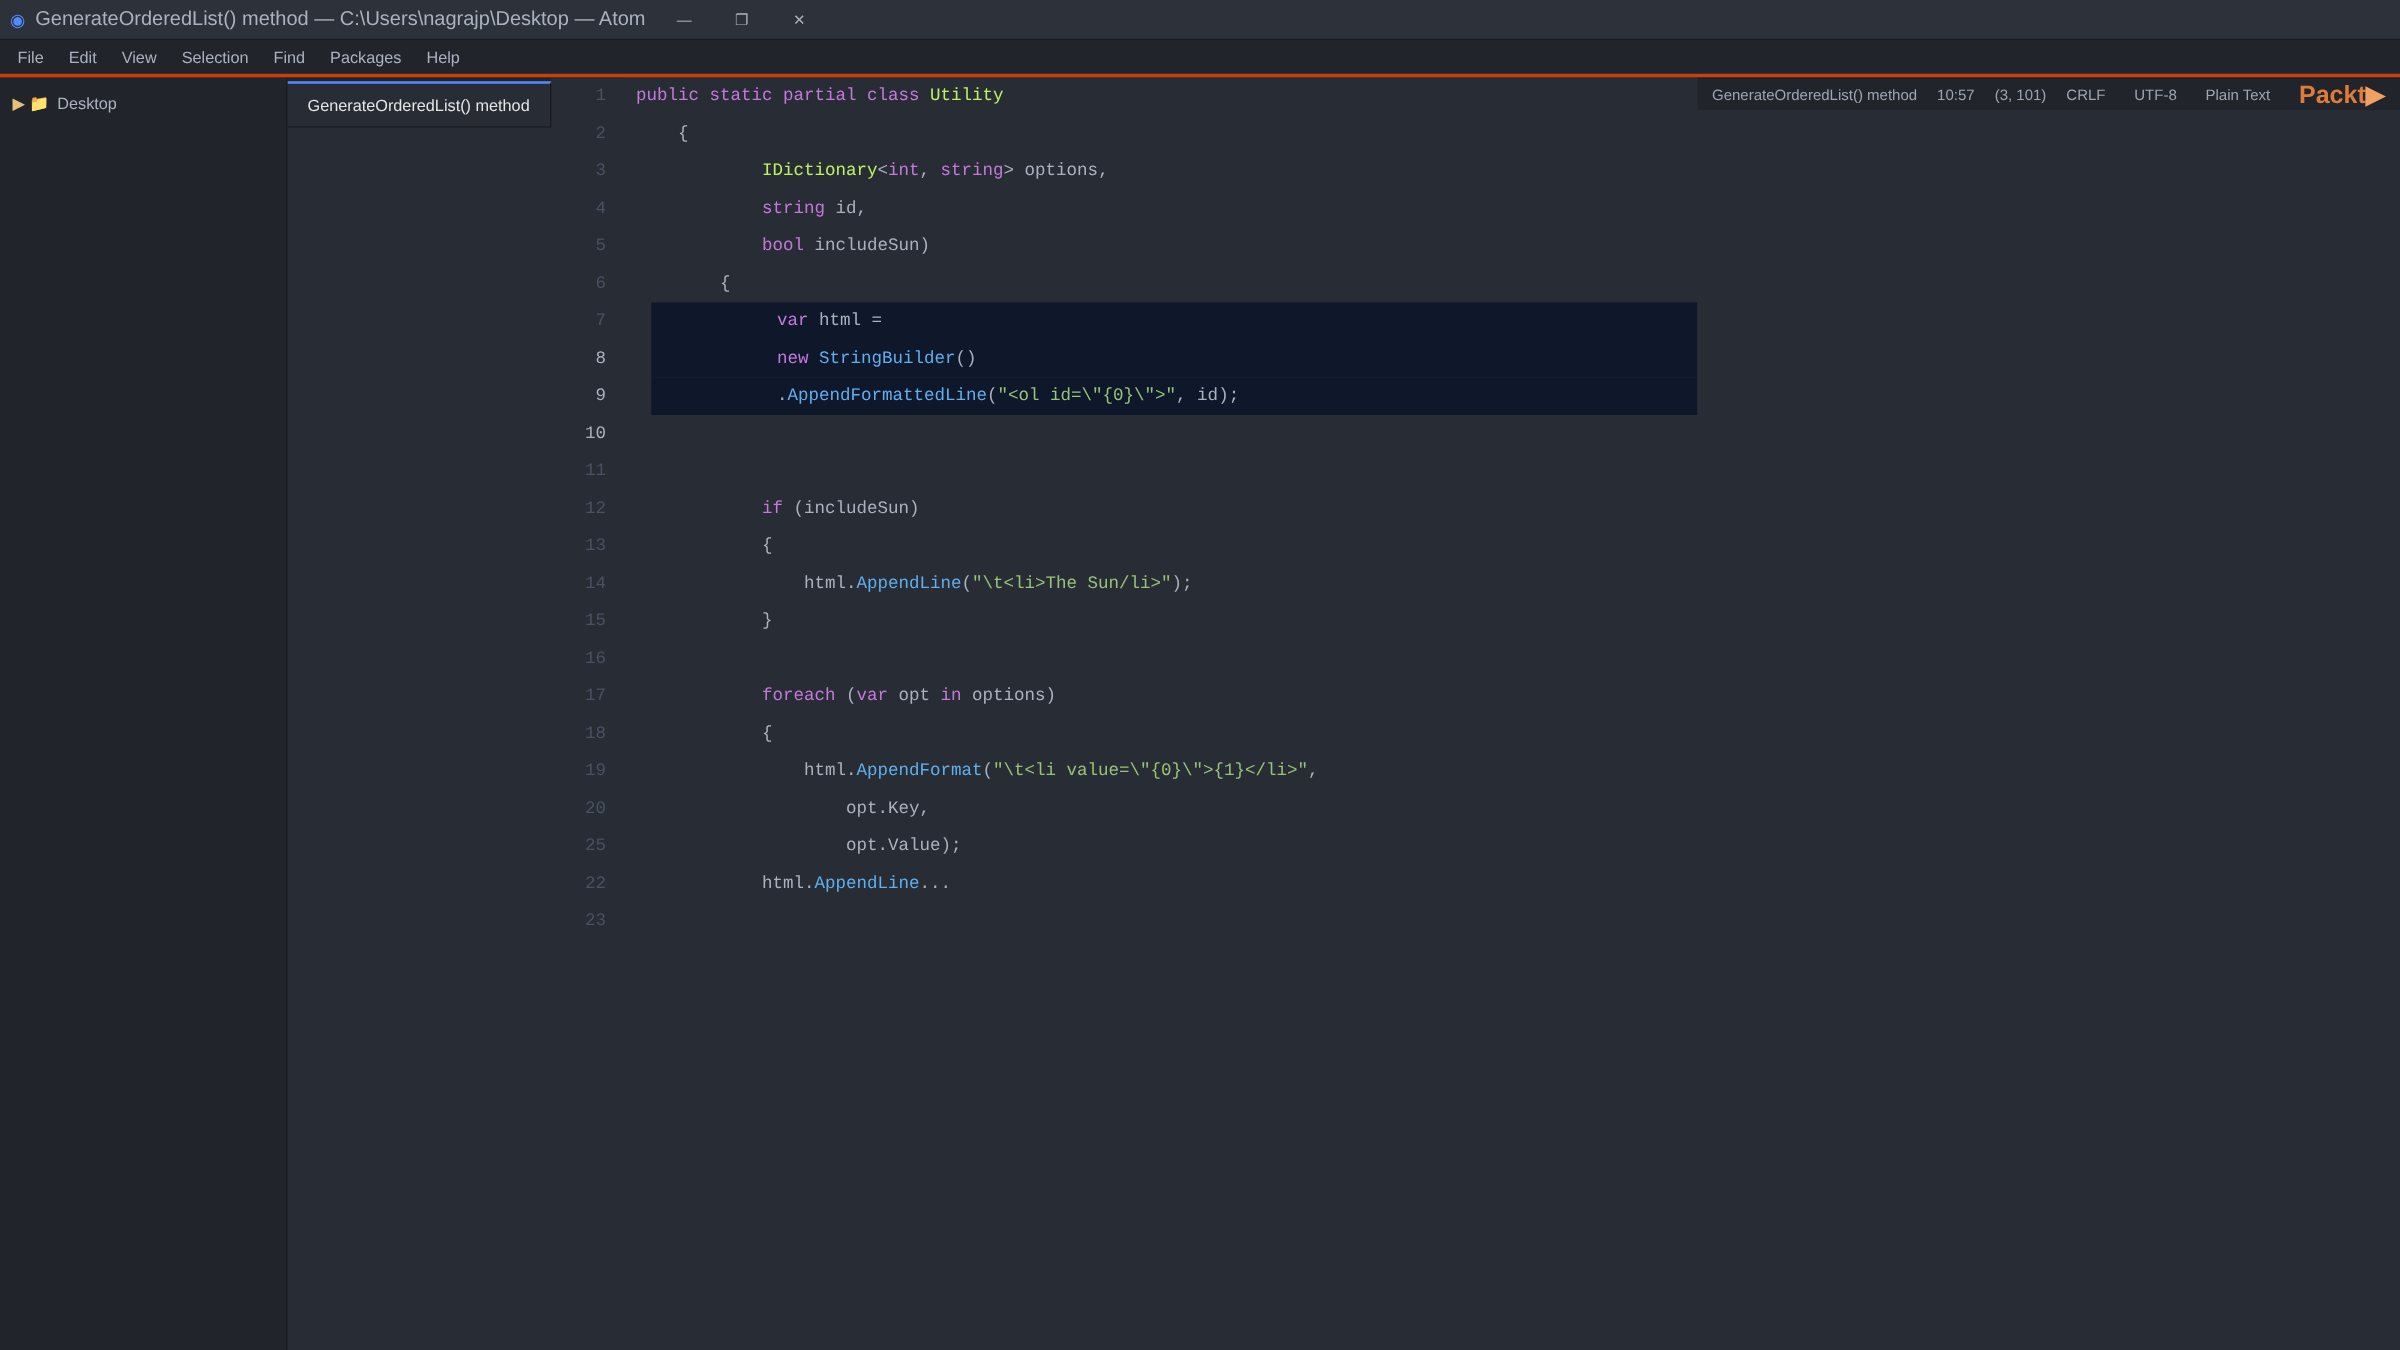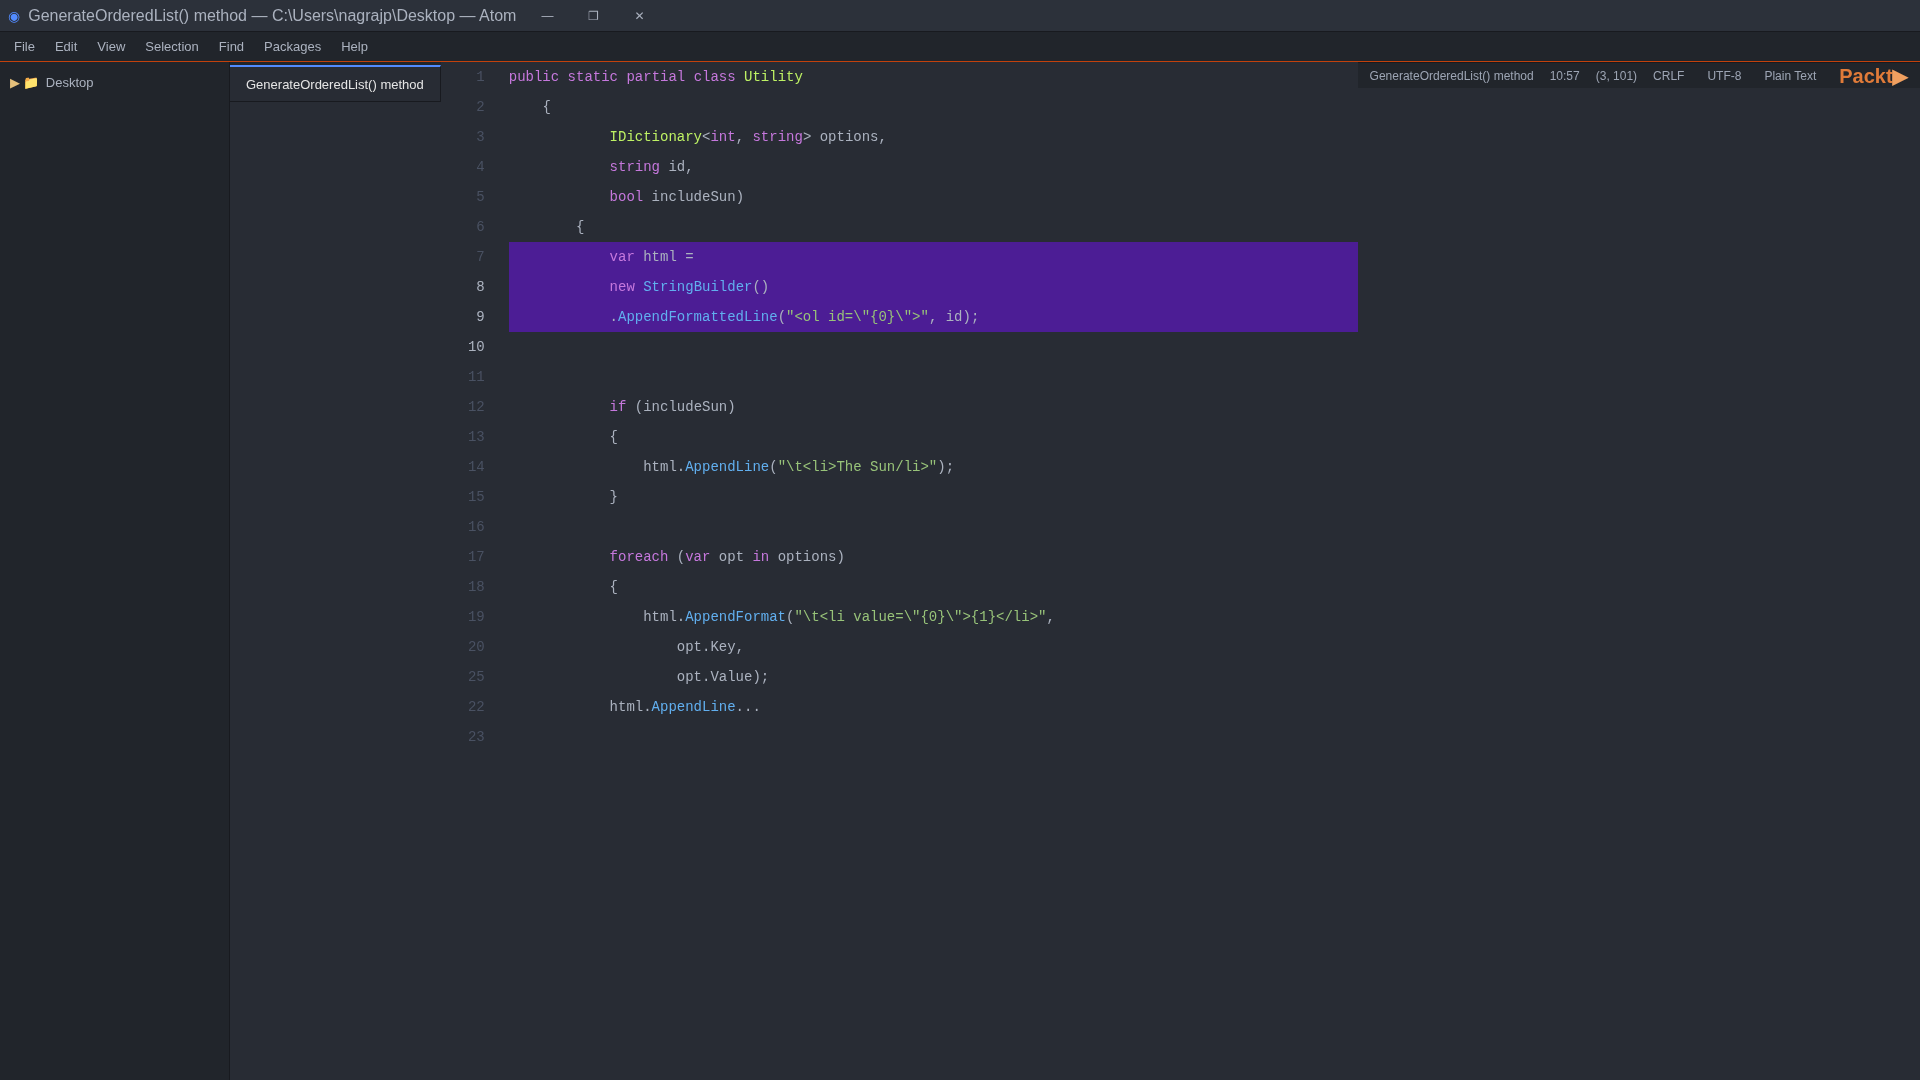"File" #menu-bar { border-bottom: 1px solid #c2410c -> 3px solid #c2410c }
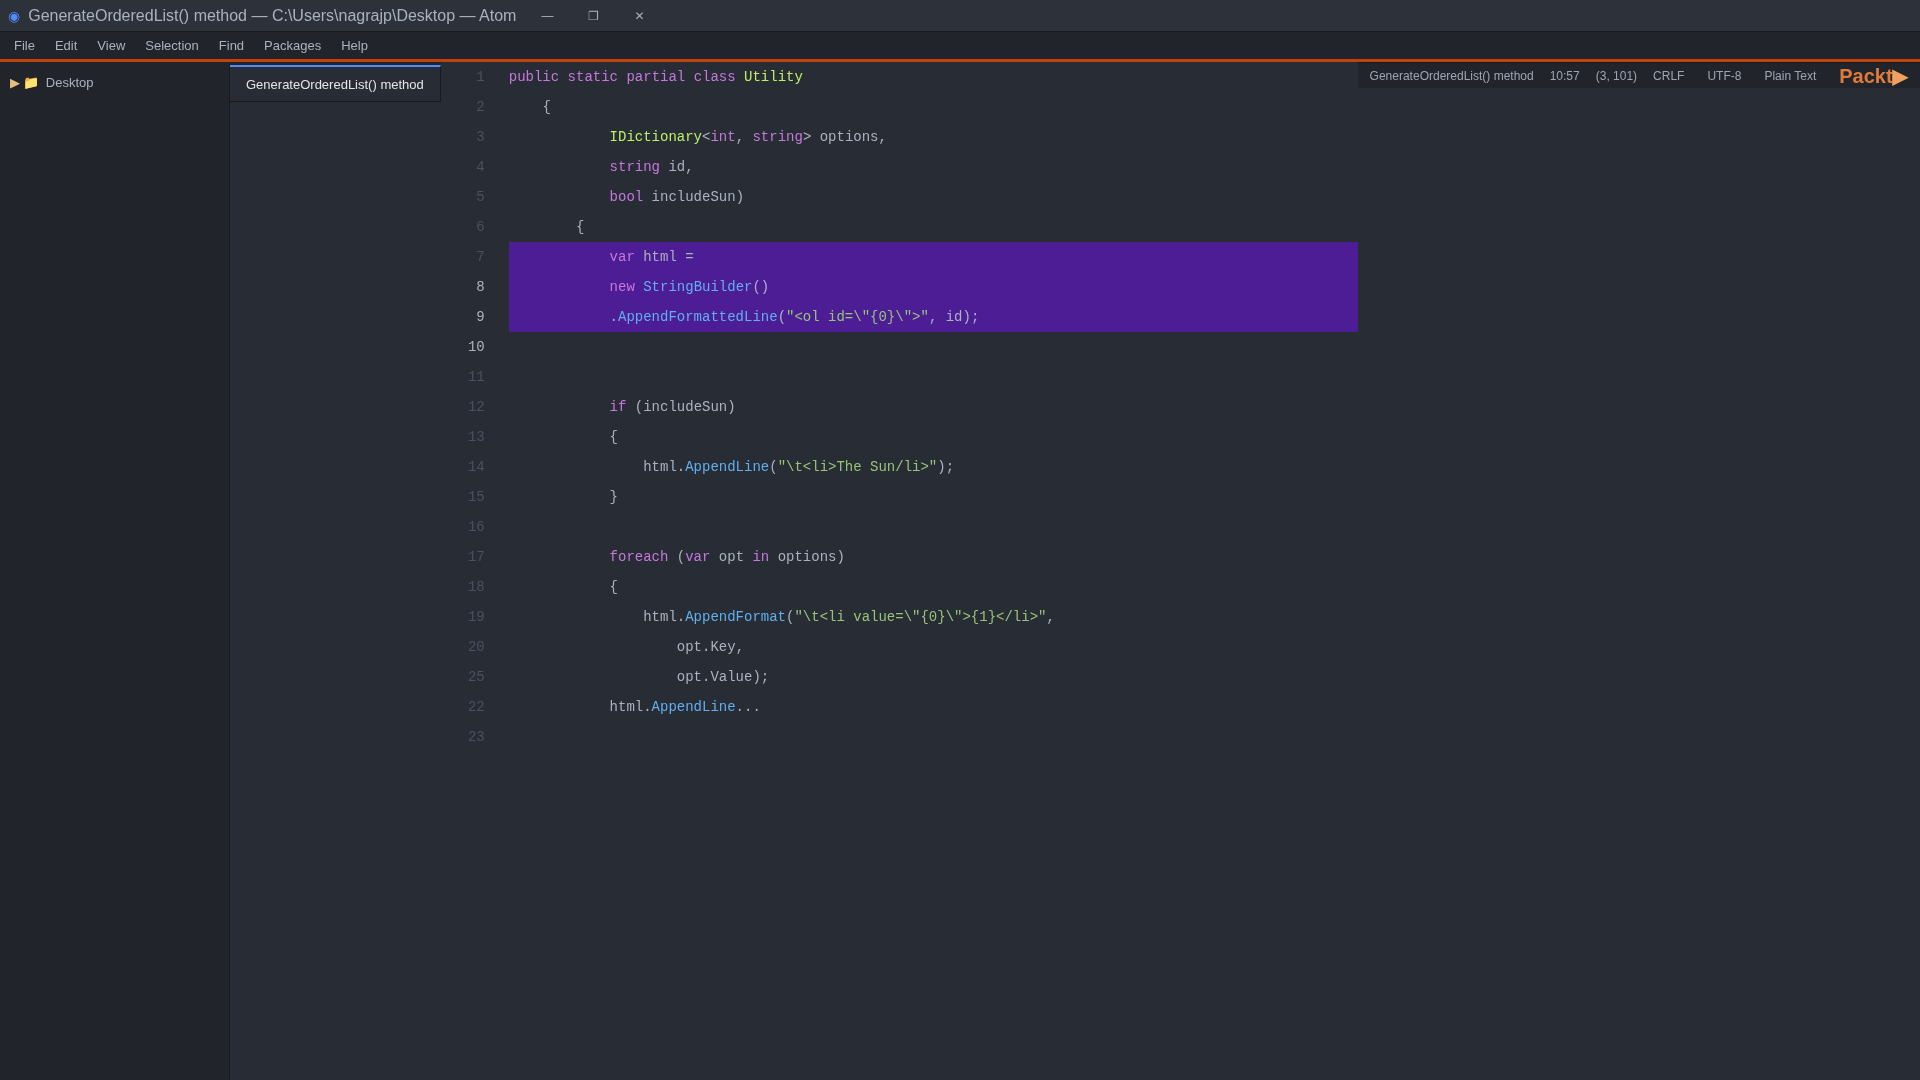"var html =" .code-line.selected { background: #4c1d95 -> #0f172a; margin-left: none -> 12px }
